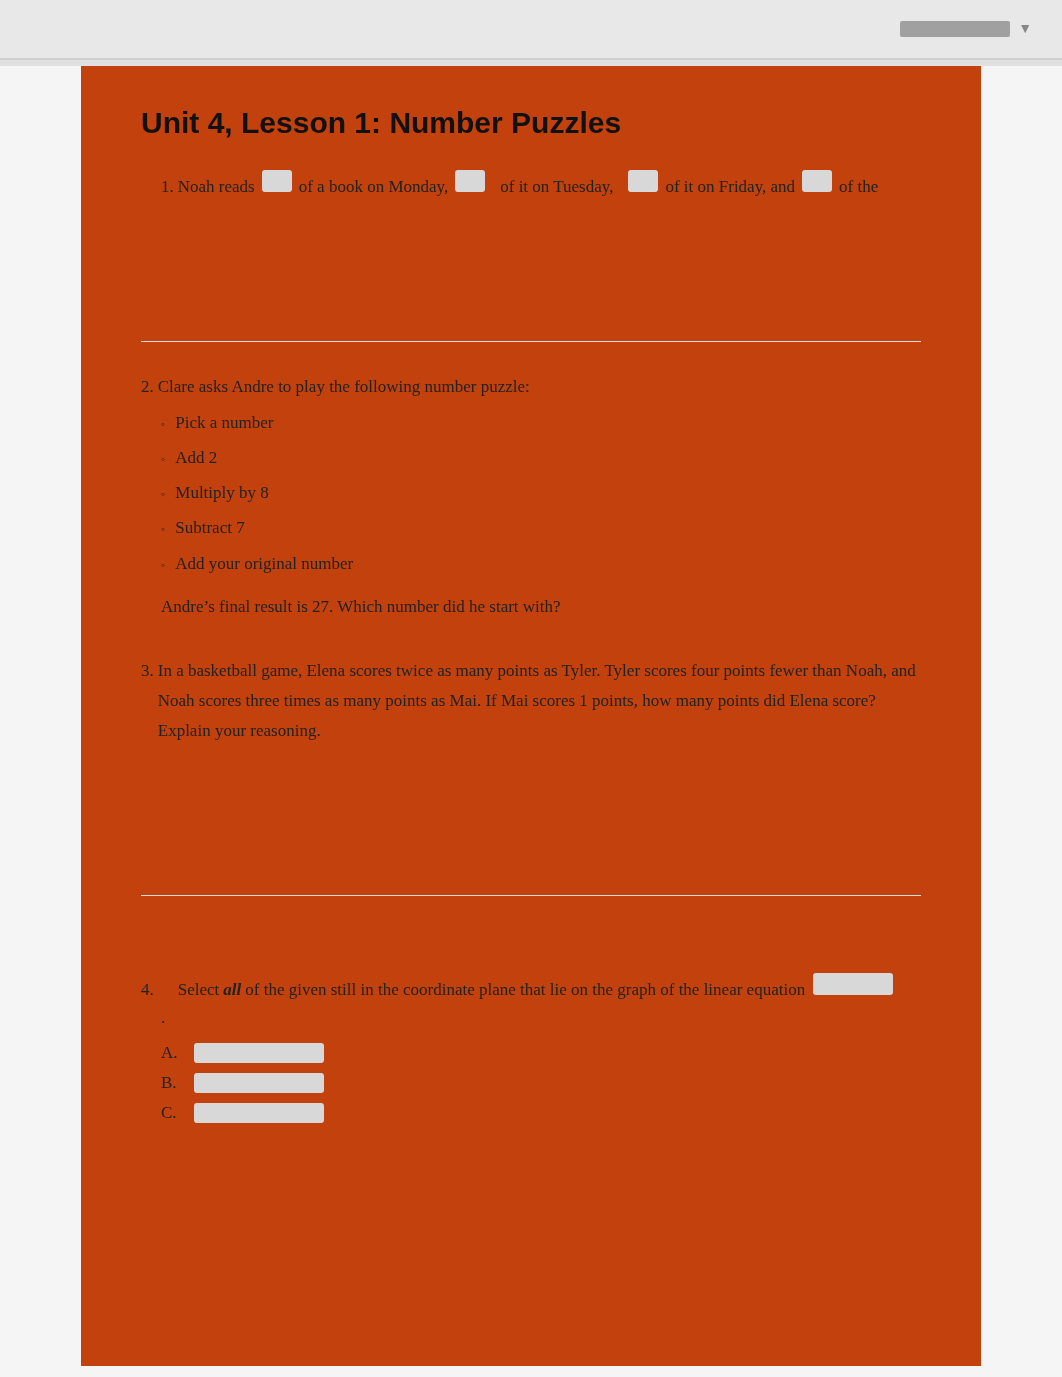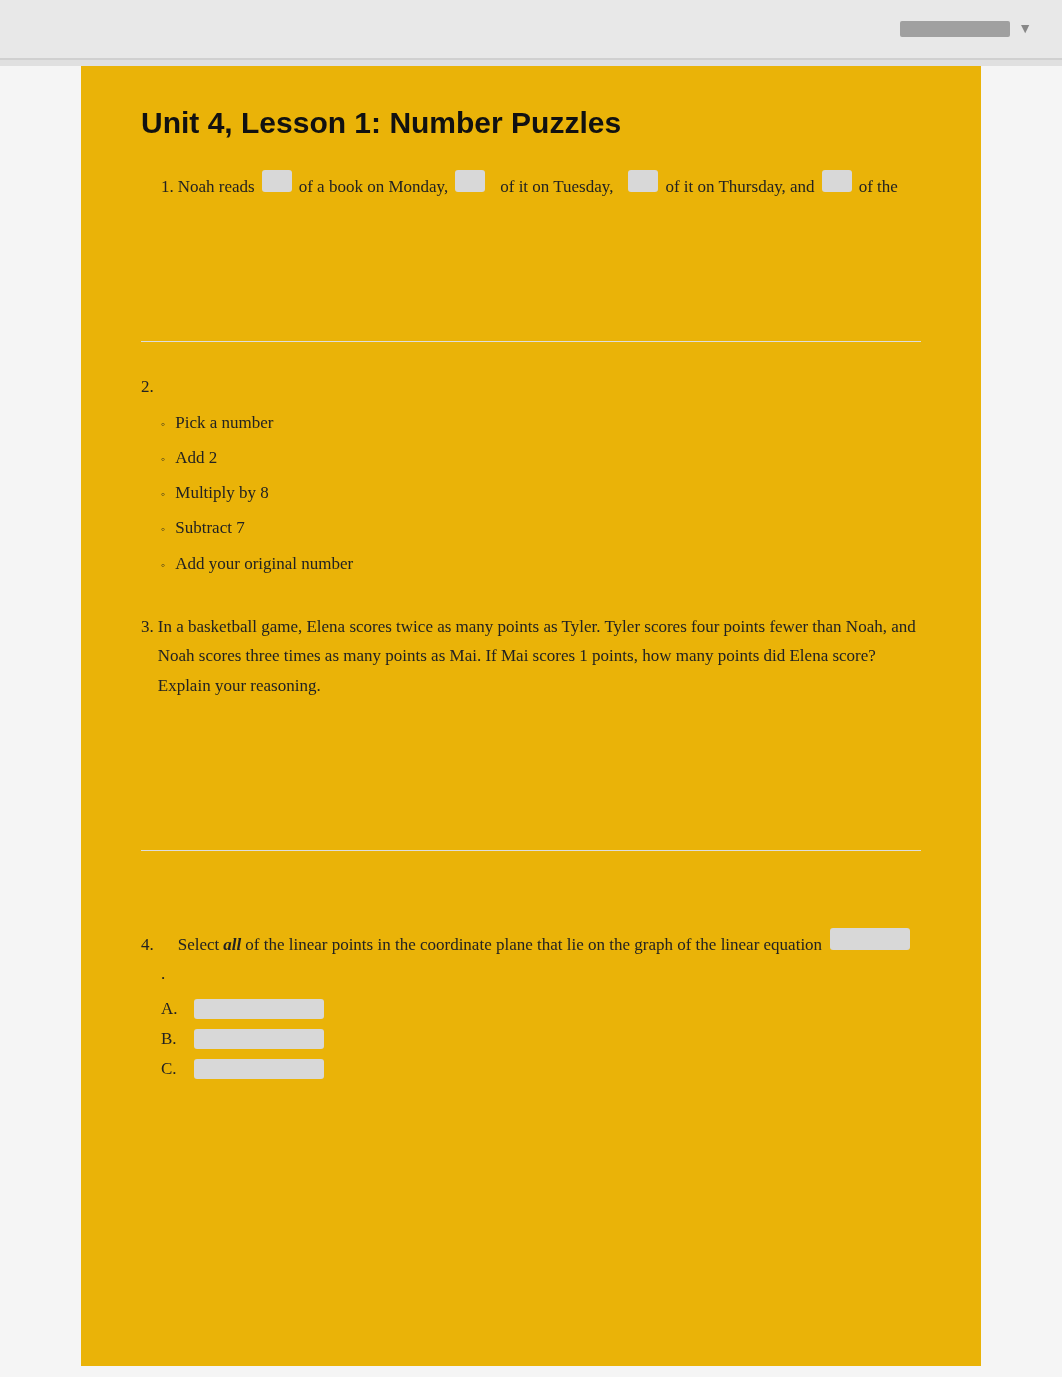"Unit 4, Lesson 1: Number" .main-content { background: #eab308 -> #c2410c }
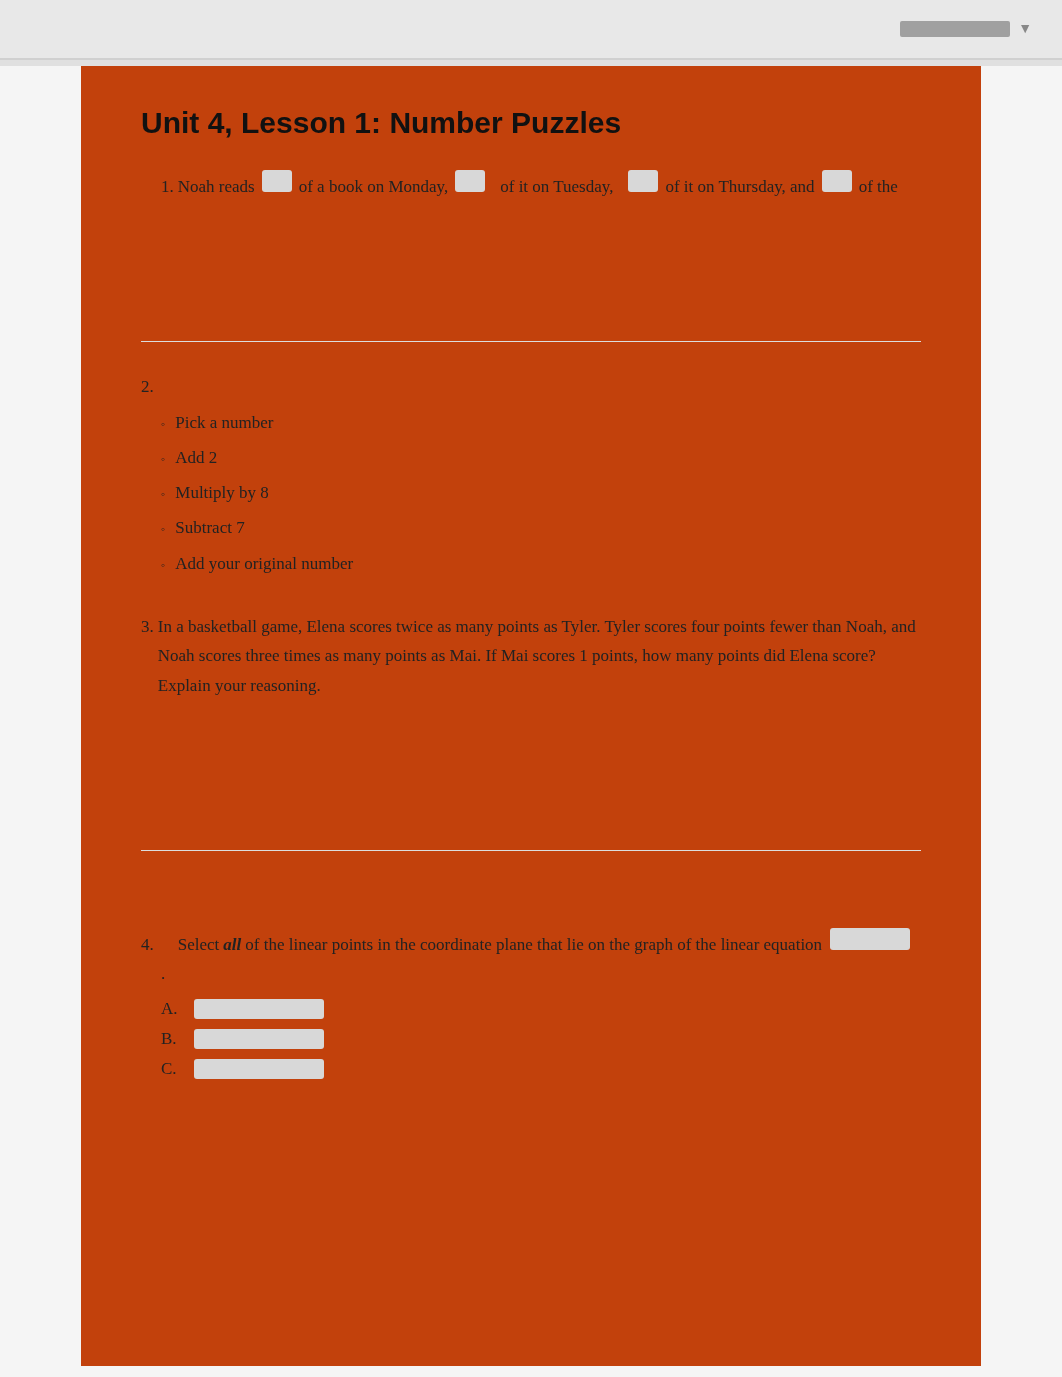"of it on Thursday, and" span { text: Thursday -> Friday }
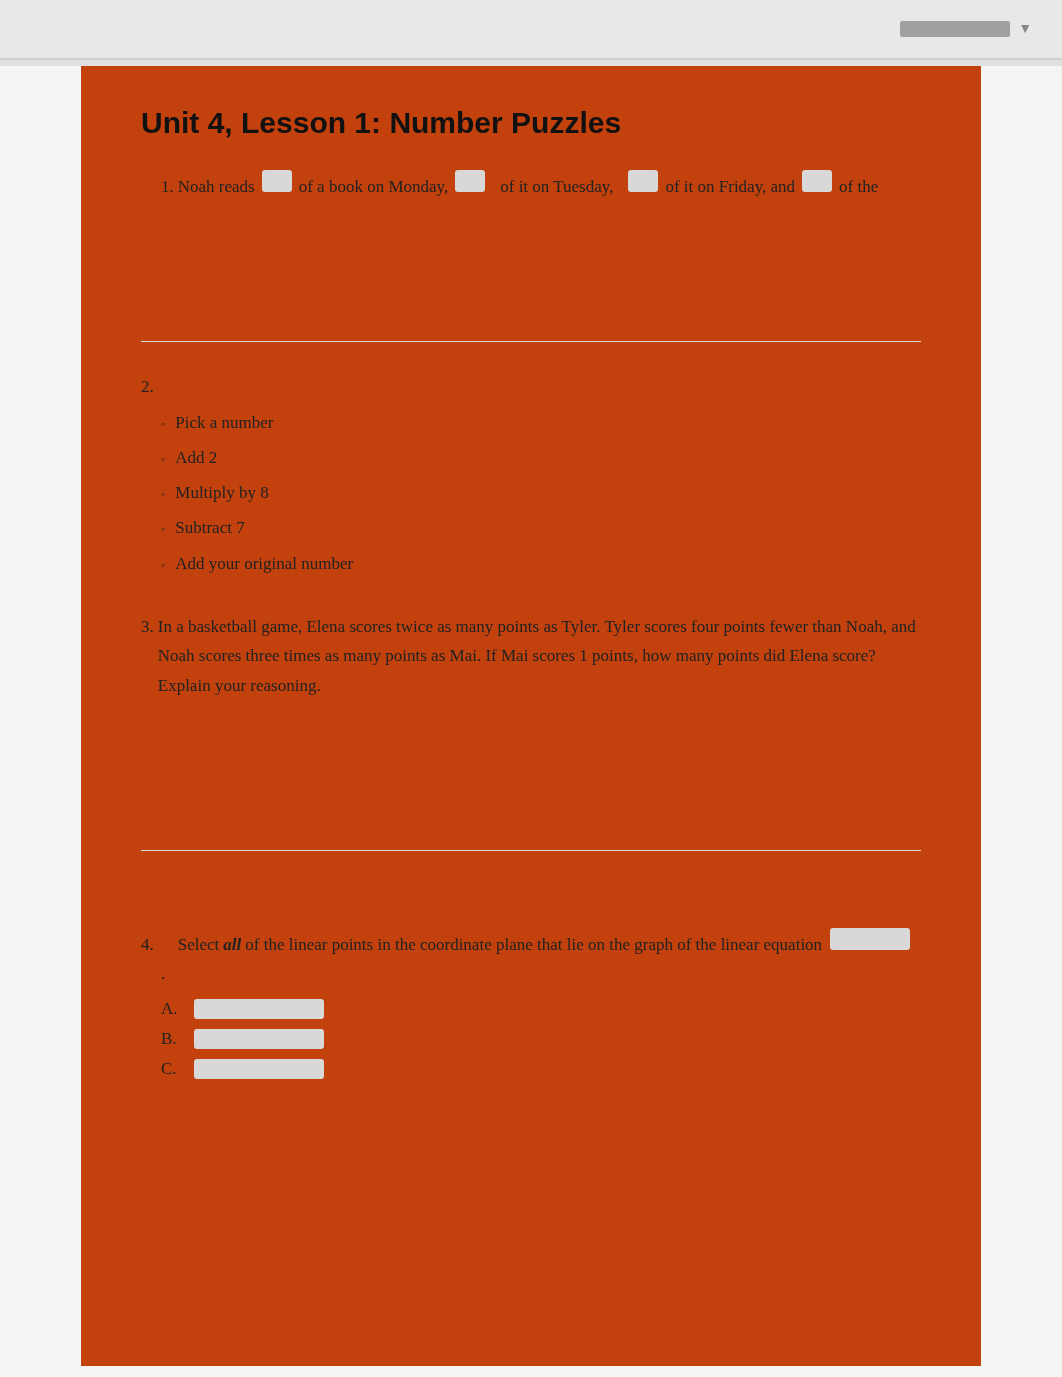"Clare asks Andre to play" span { html: none -> <span>Clare asks Andre to play the following number puzzle:</span> }
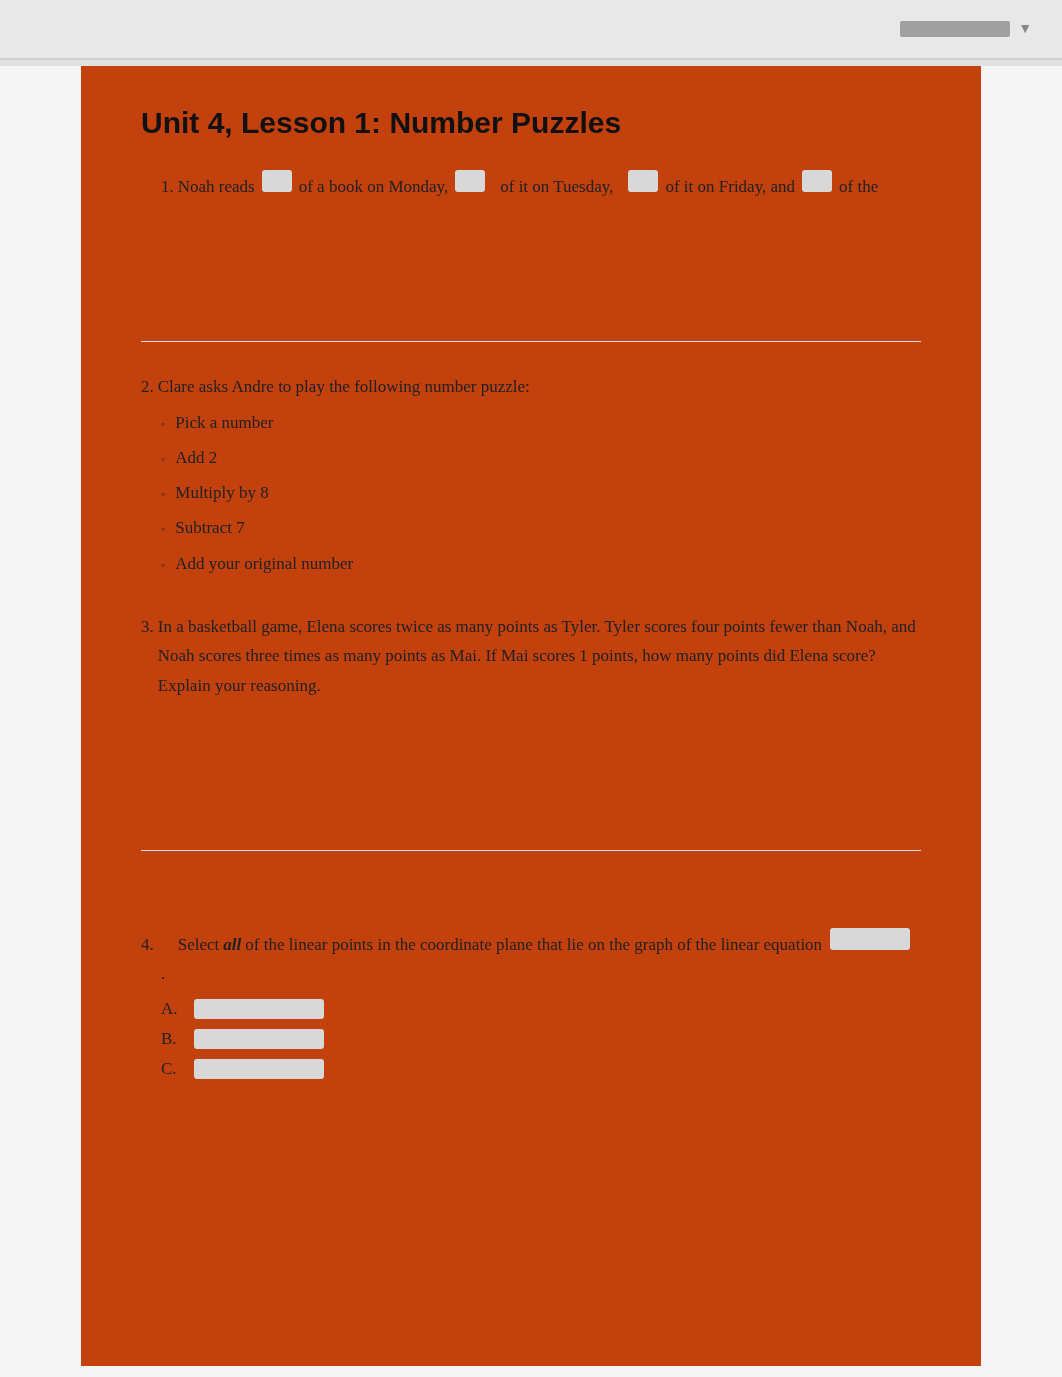"Andre’s final result is 27." div.question-body { html: none -> <div> <p>Andre’s final result is 27. Which number did he start with?</p> </div> }
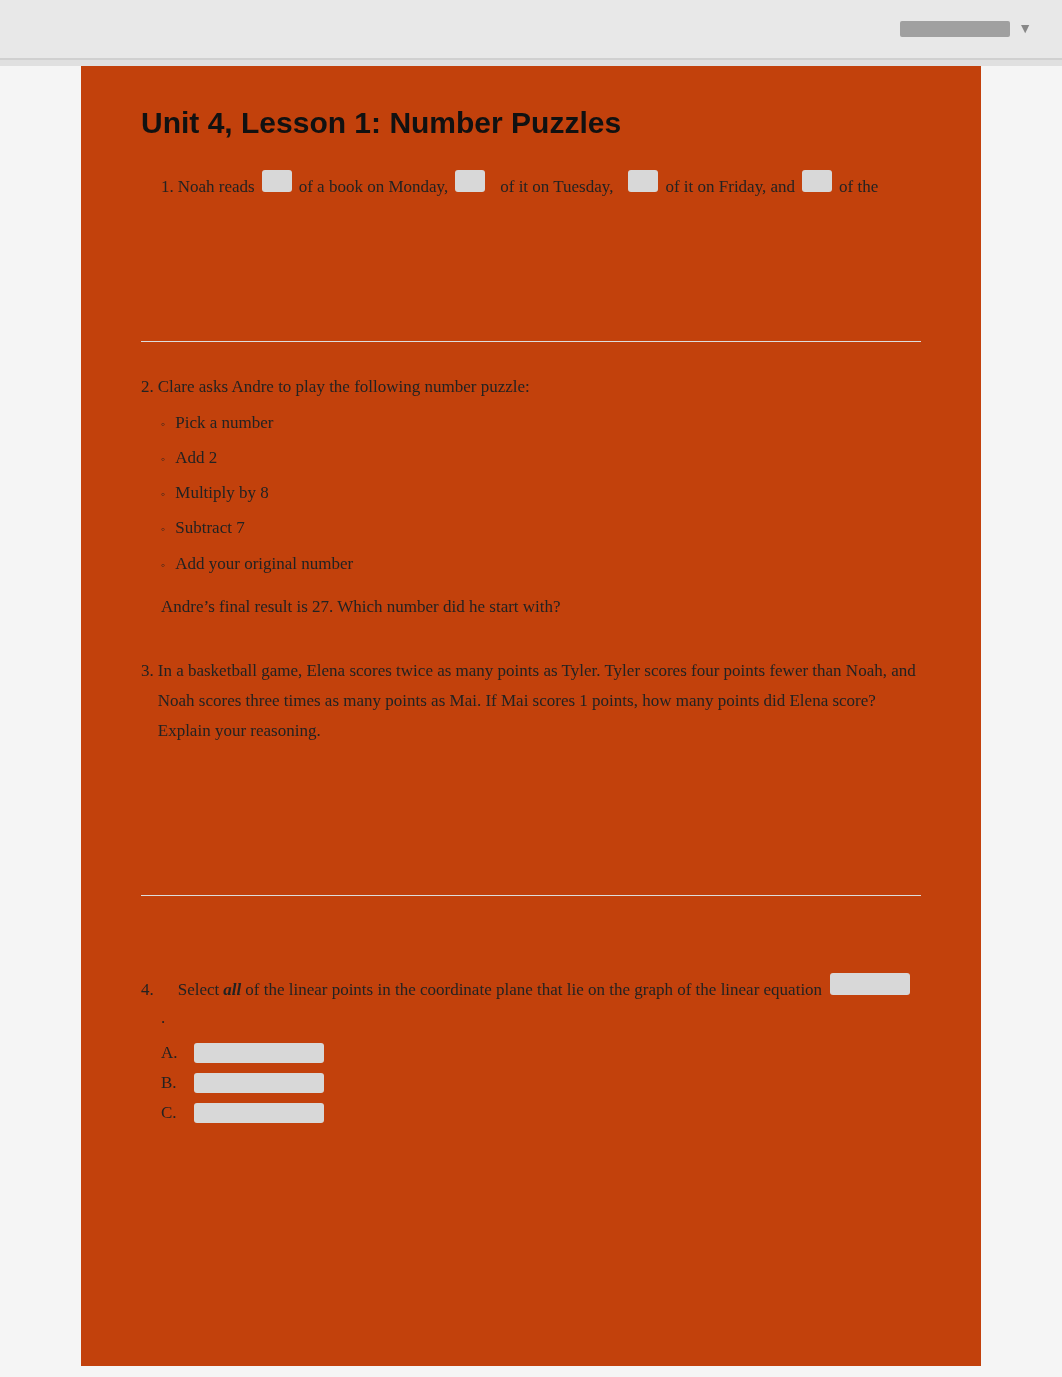"of the linear points in" span { text: linear points -> given still }
